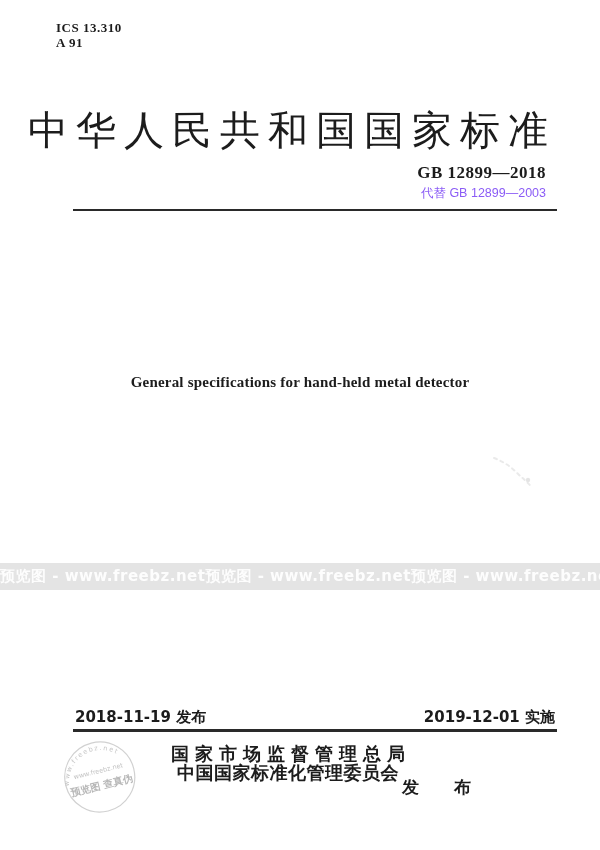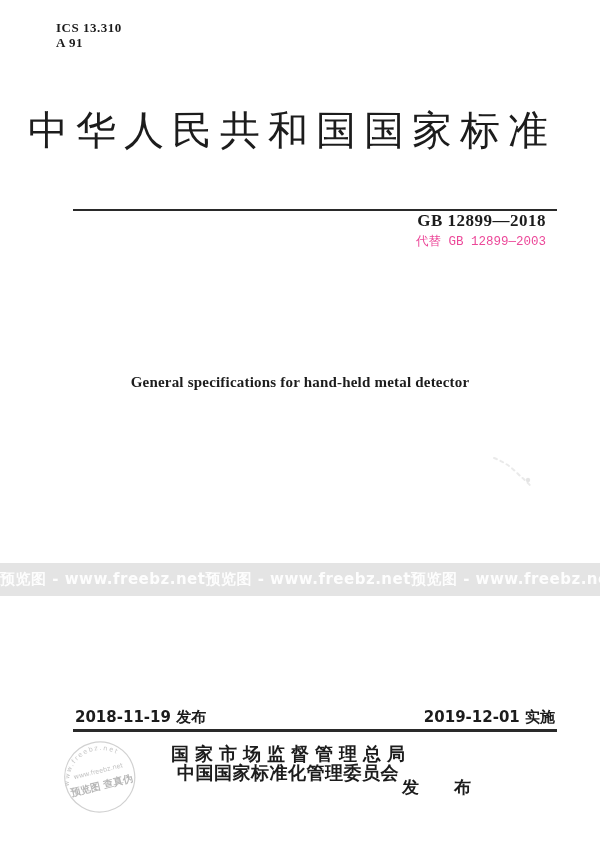"GB 12899—2018" .std-number .num { margin-top: 48px -> none }
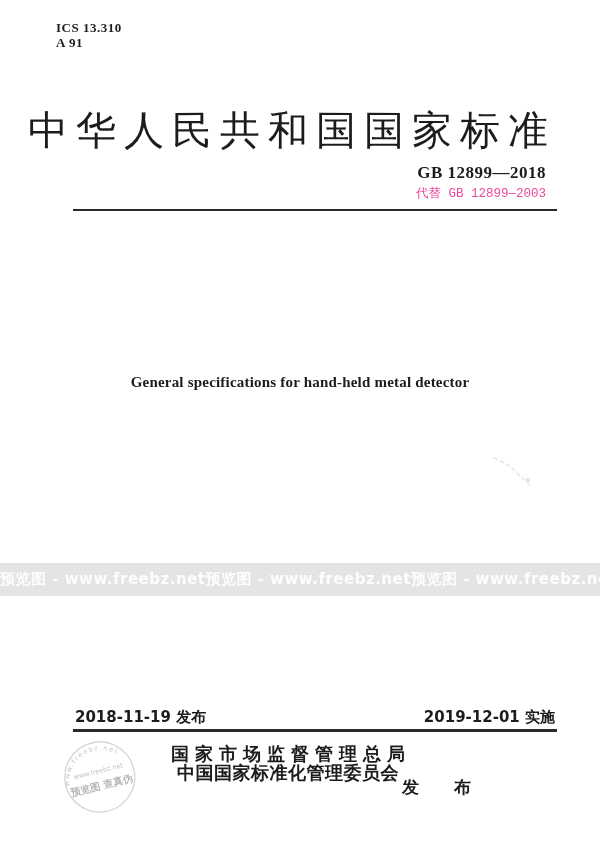"代替 GB 12899—2003" .std-number .replaces { color: #ec4899 -> #8b5cf6; font-family: Liberation Mono, monospace -> Liberation Sans, sans-serif }
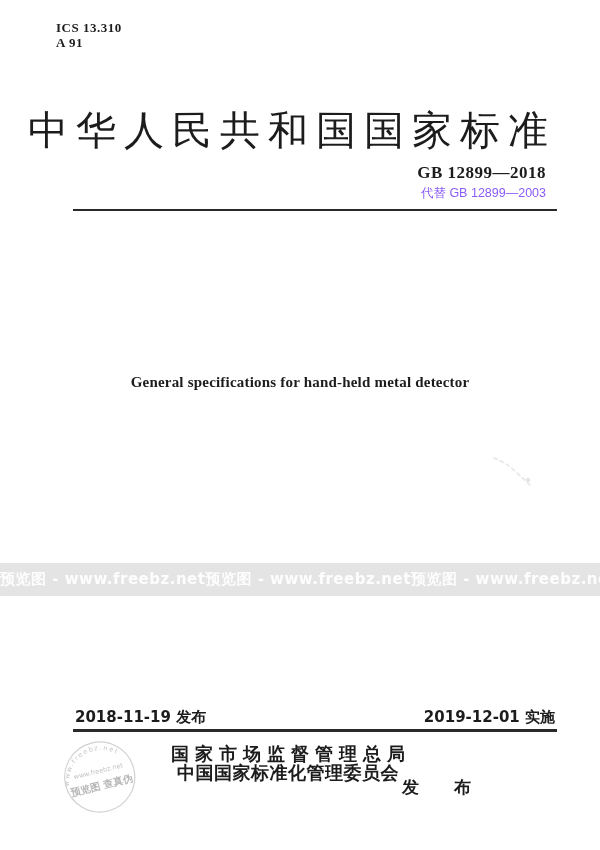"预览图 - www.freebz.net" .wm-band { height: 33px -> 27px }
